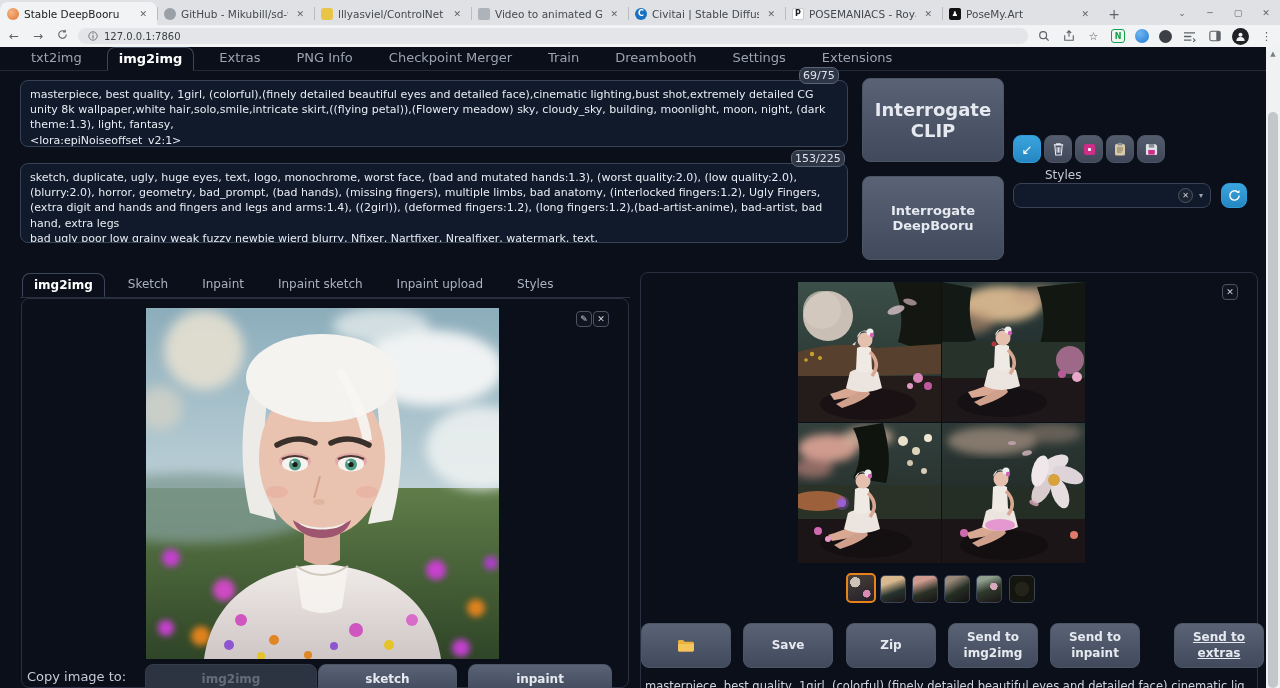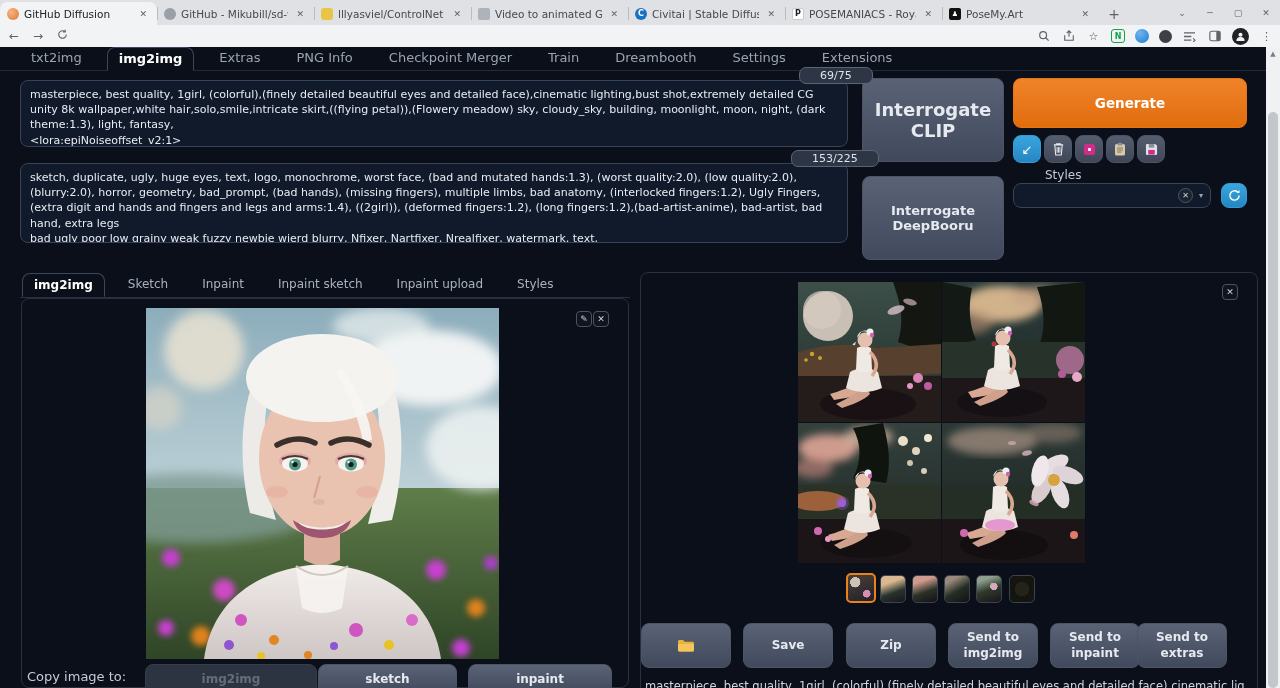"GitHub Diffusion" span.ttl { text: GitHub Diffusion -> Stable DeepBooru }
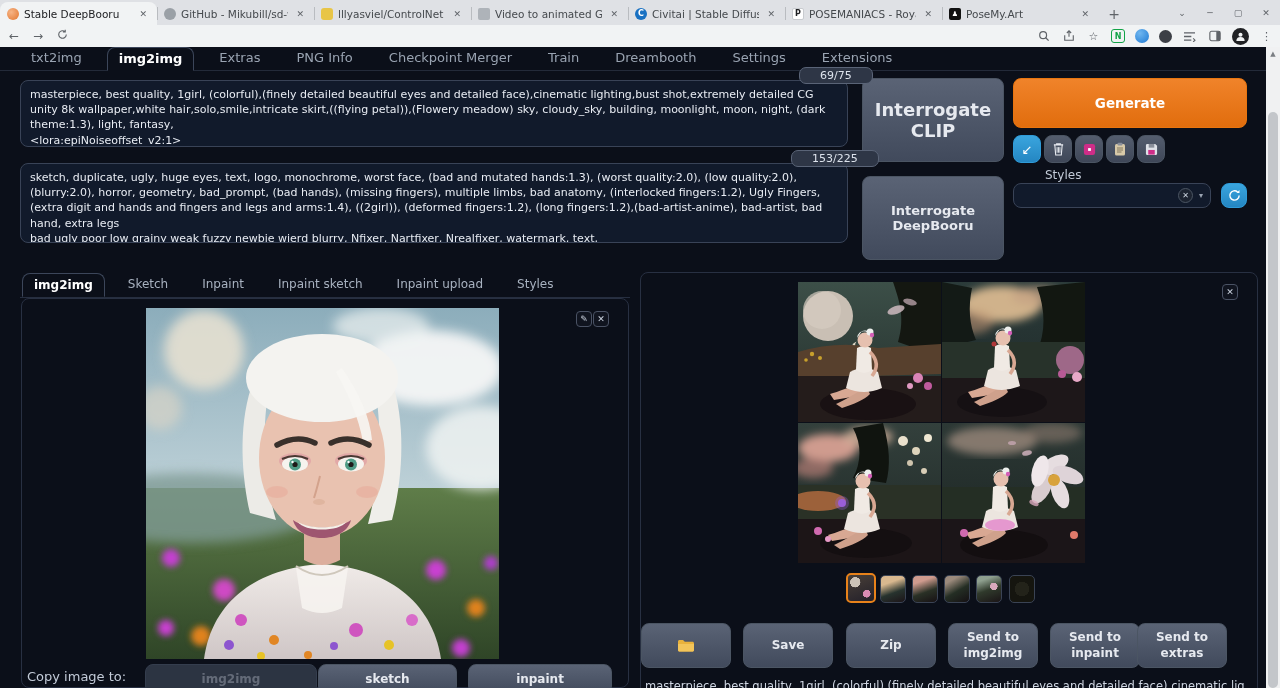"127.0.0.1:7860" div.urlbar { html: none -> <div> <svg> <circle></circle> <rect></rect> <rect></rect> </svg> <span>127.0.0.1:7860</span> </div> }
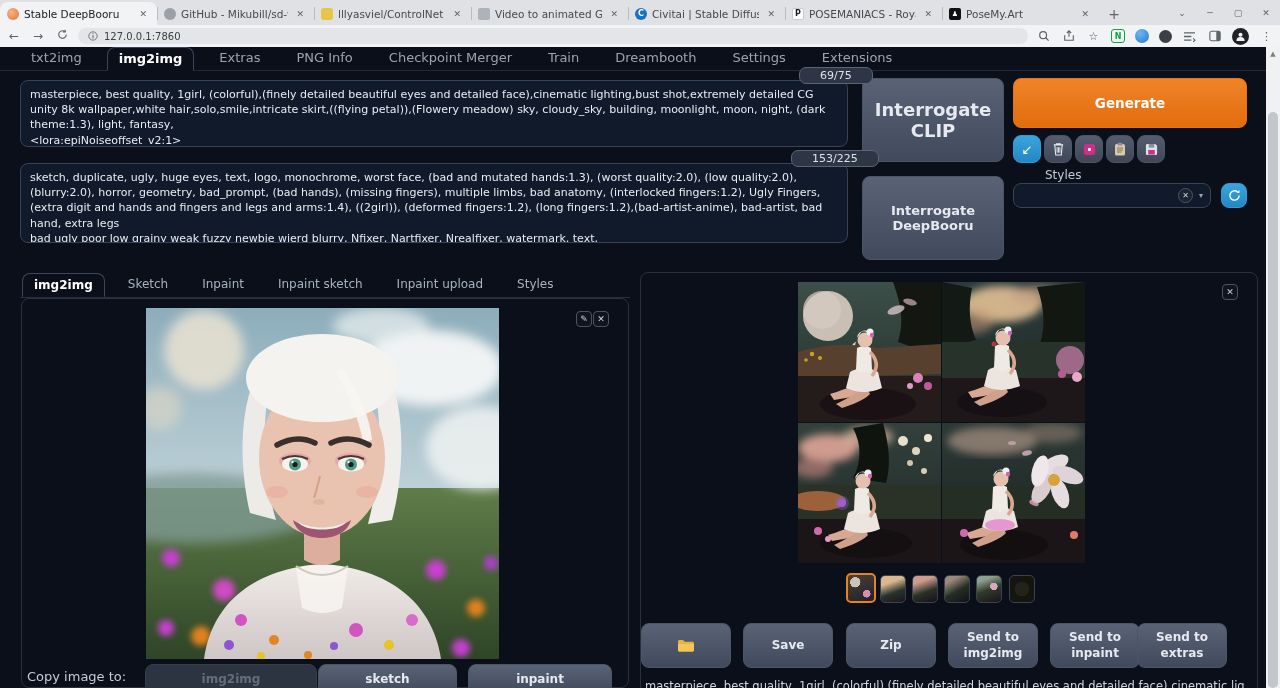"69/75" .tokbadge { padding: 1px 20px -> 1px 3px }
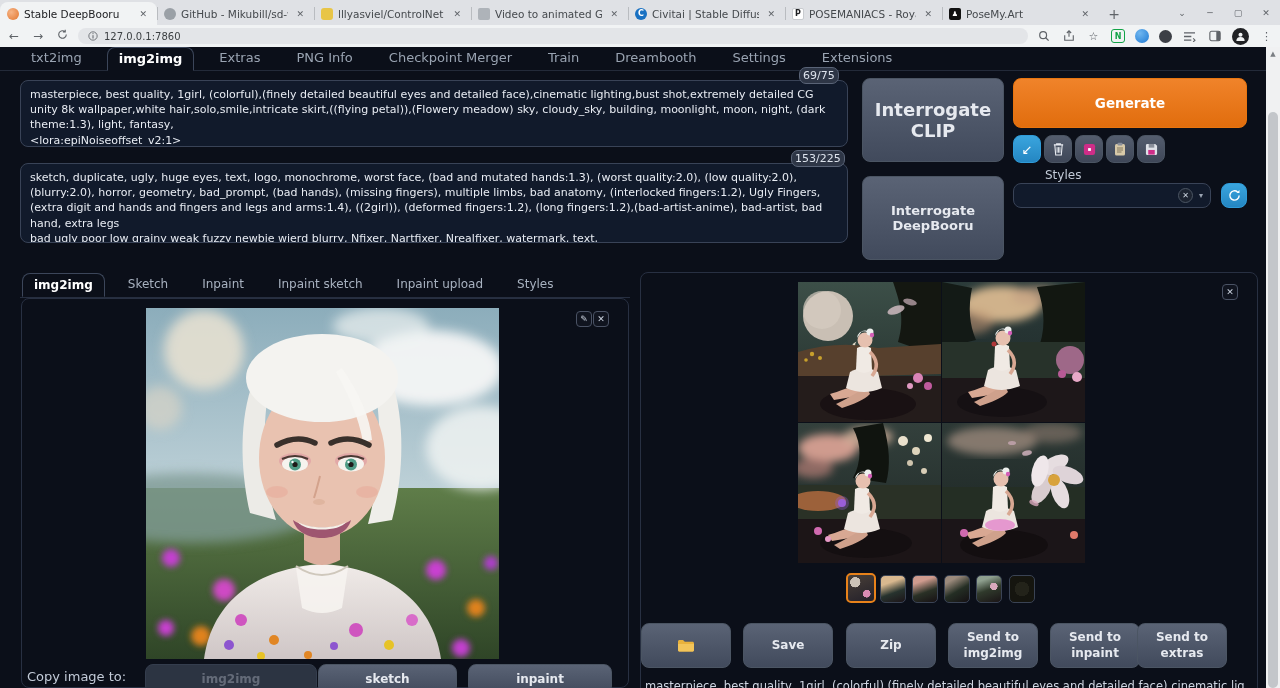"Generate" div.btn { html: <div>Generate</div> -> none }
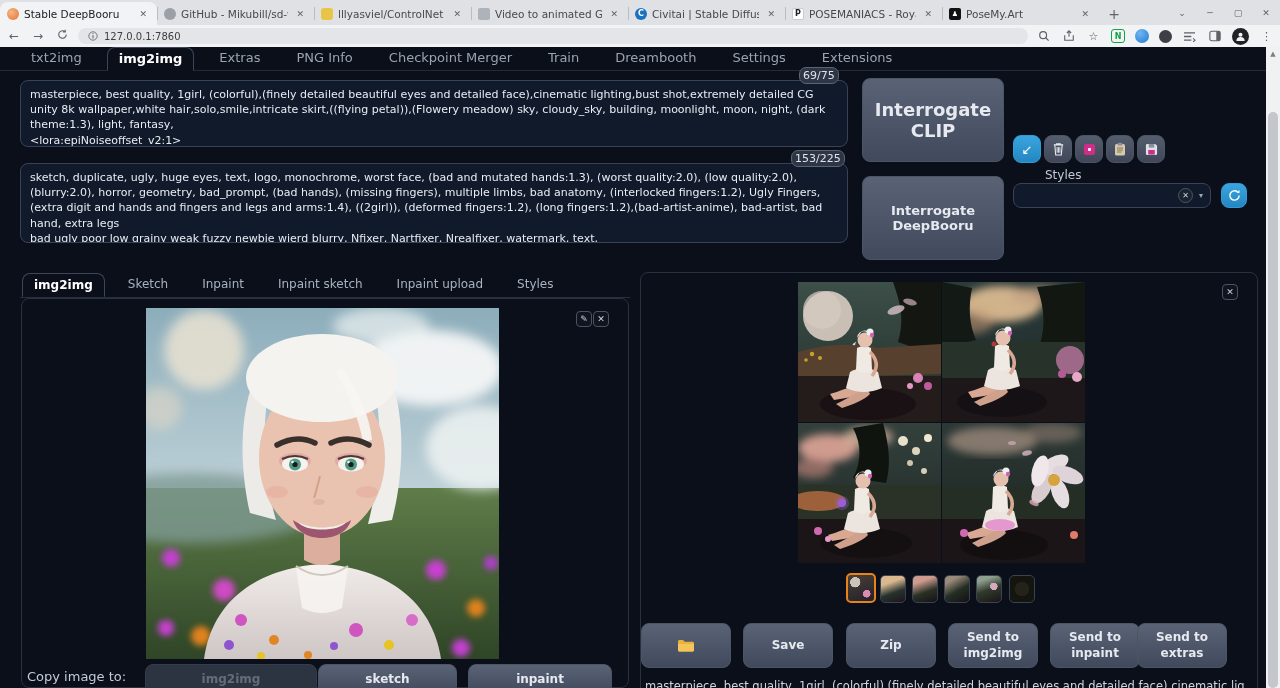"Send to extras" div.btn { left: 496px -> 533px; text-decoration: none -> underline }
